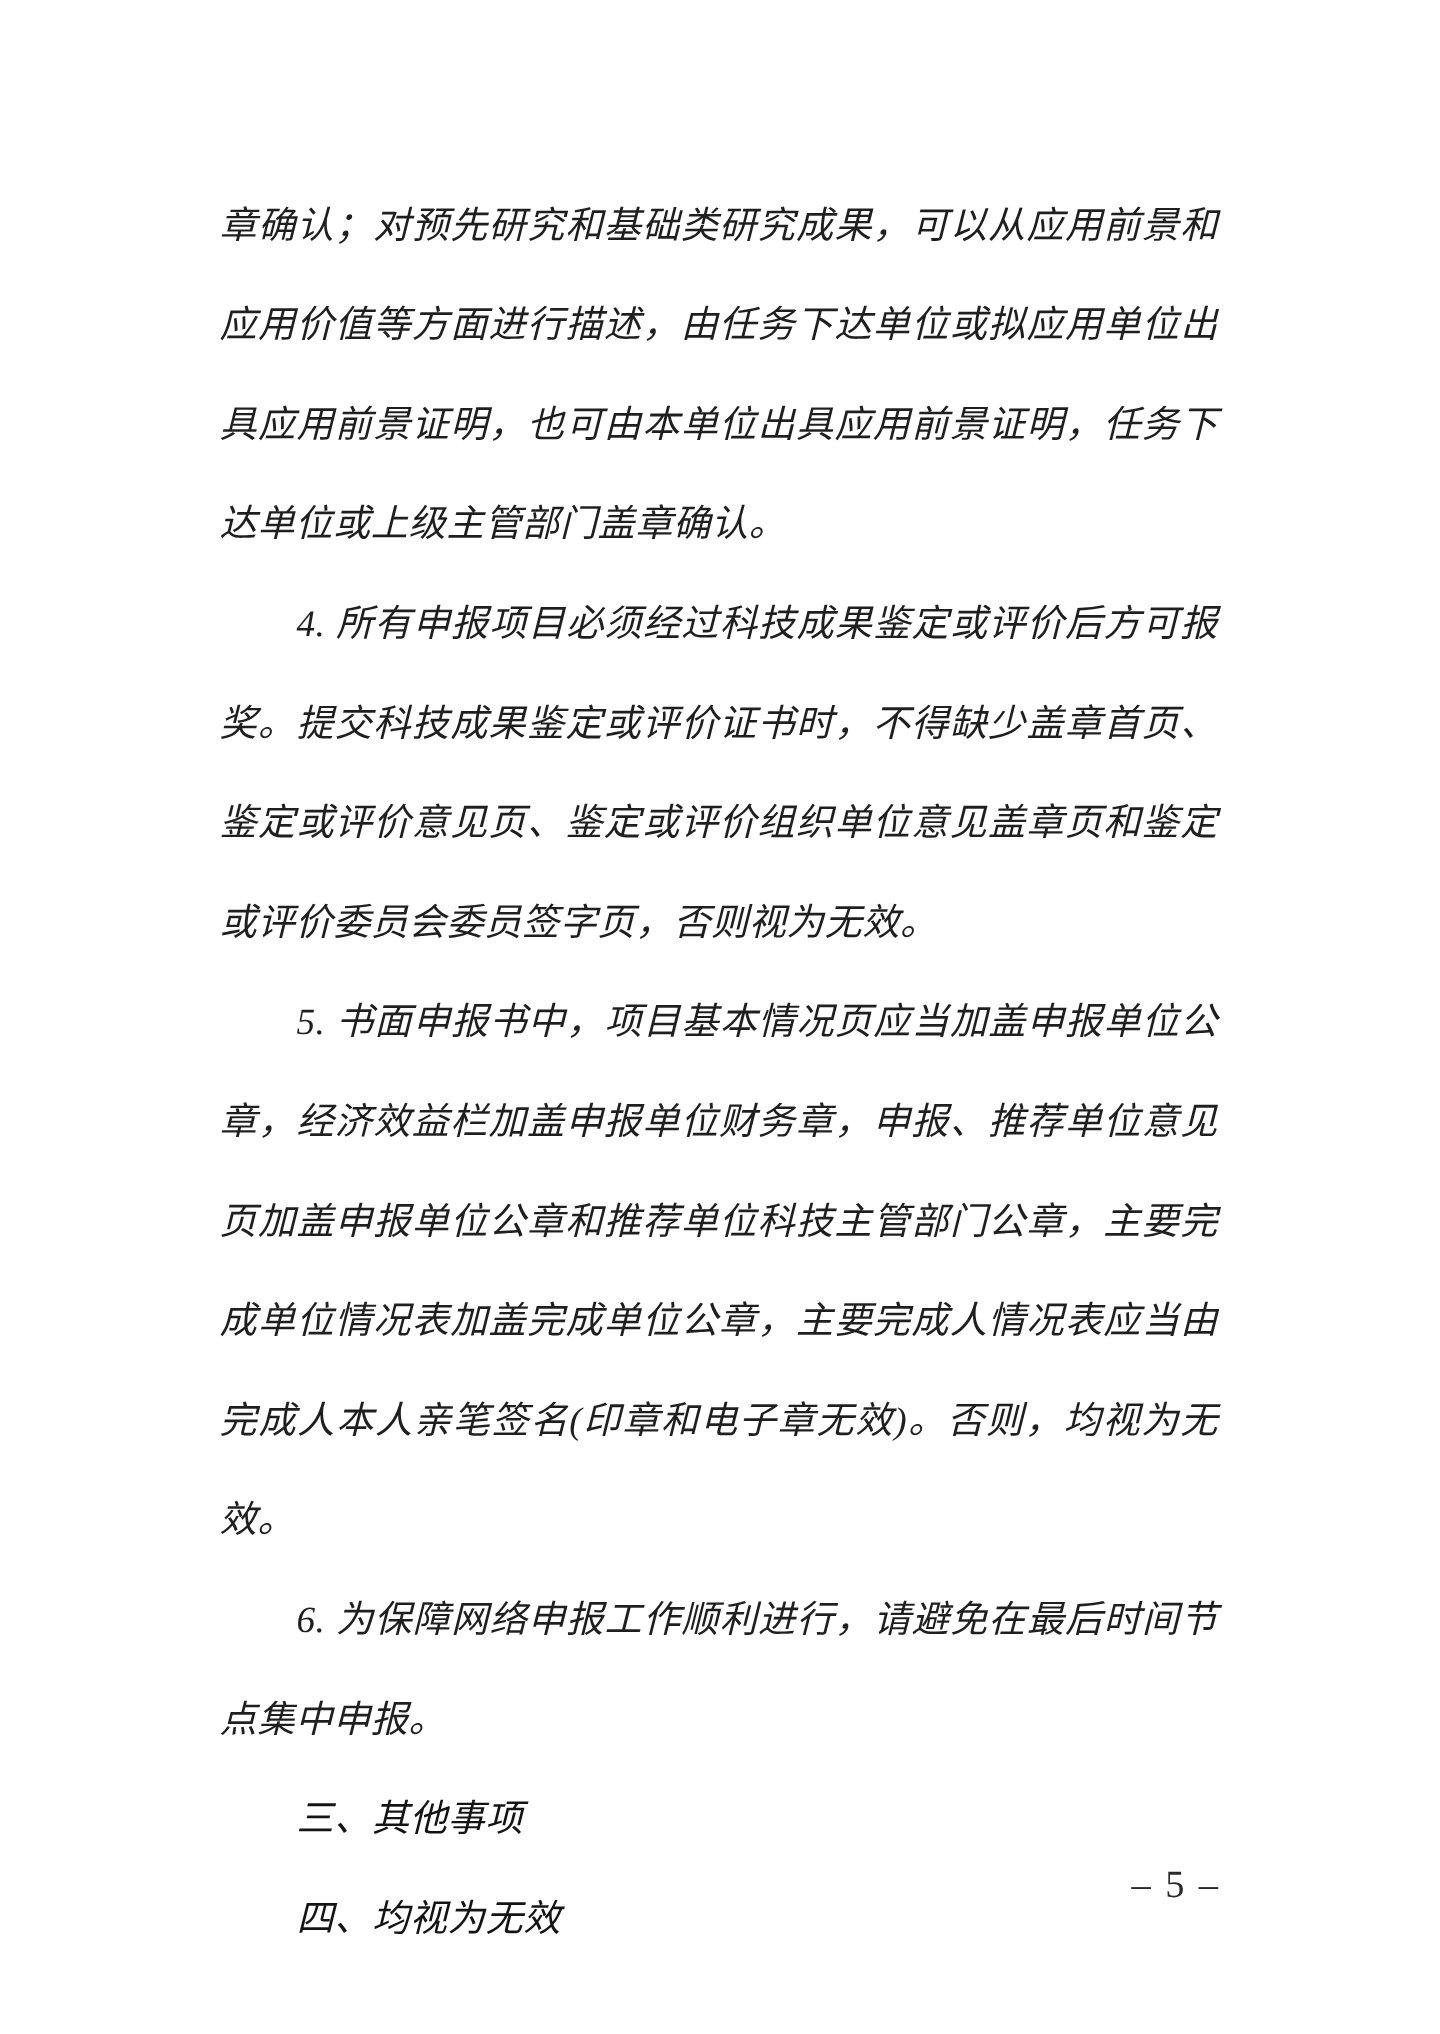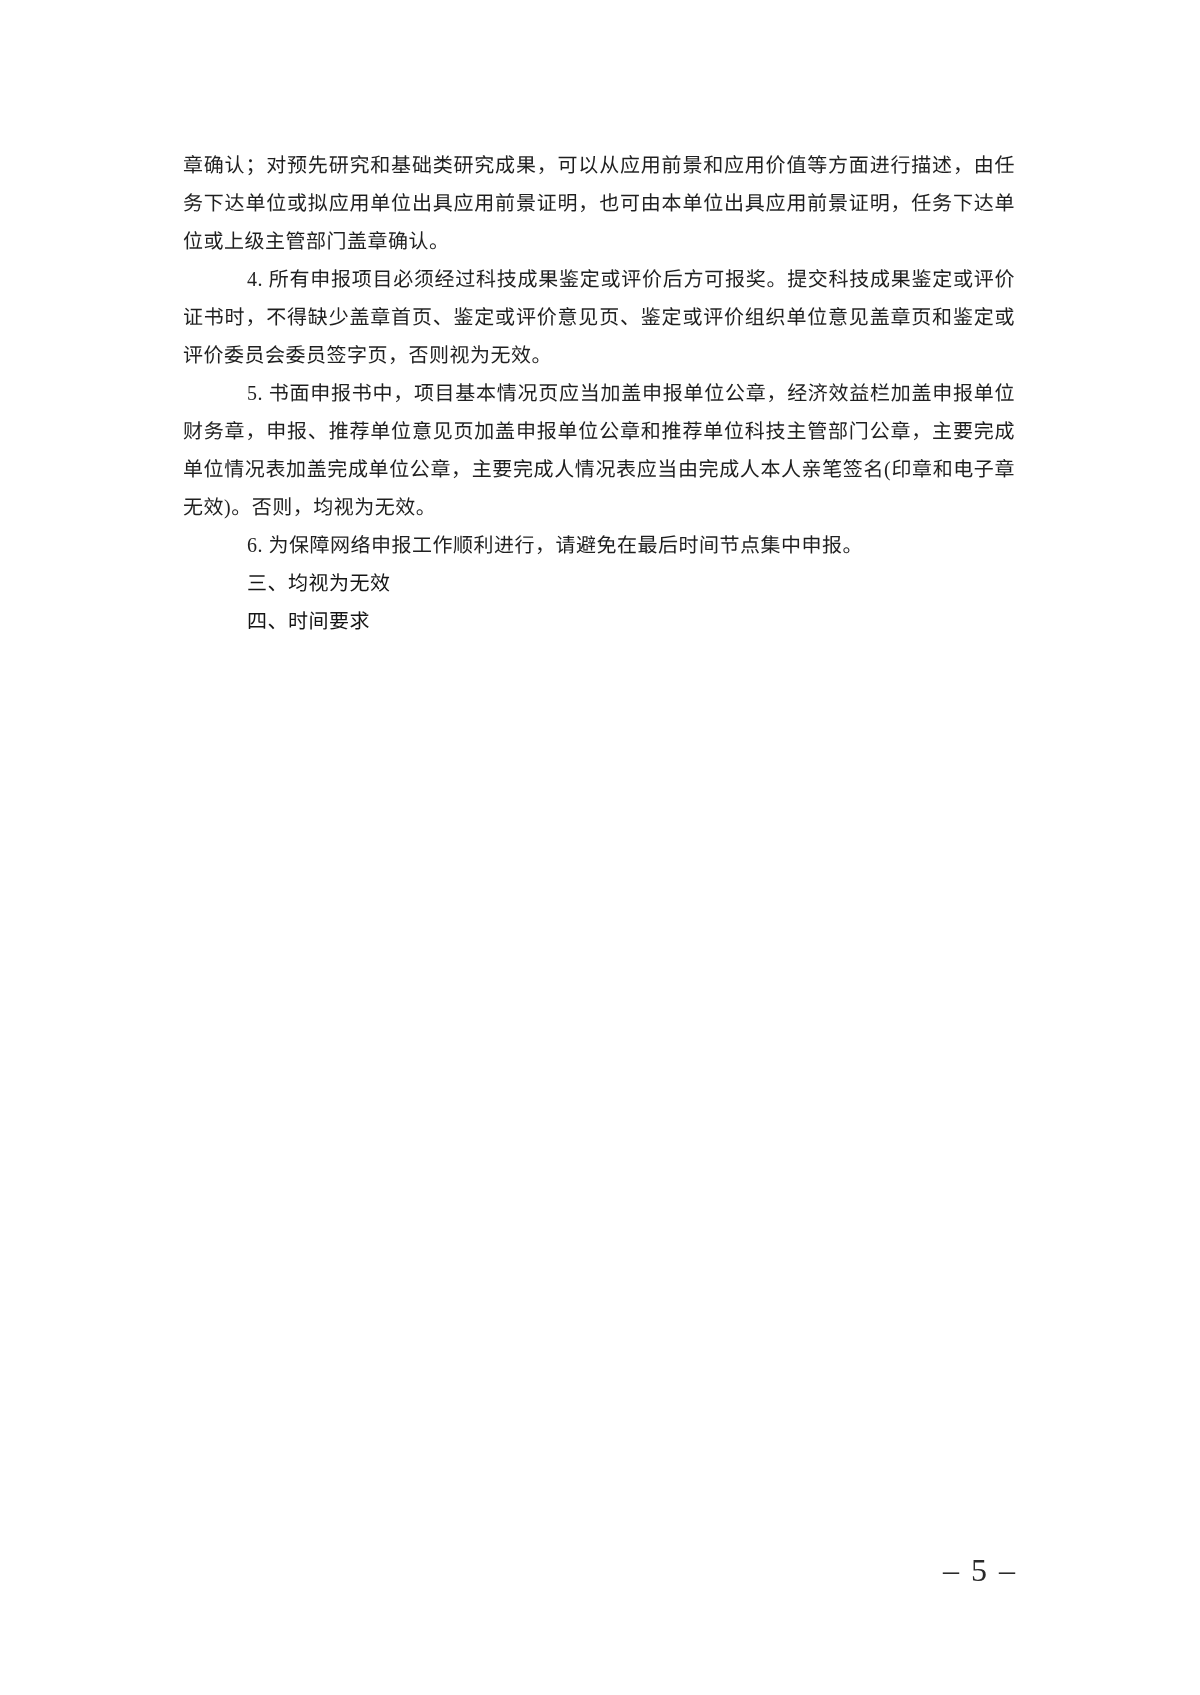"章确认；对预先研究和基础类研究成果，可以从应用前景和应用价值等方面进行描述，由任" .doc-content p, .doc-content h2 { font-size: 20px -> 31px; font-style: none -> italic; line-height: 38px -> 83px }
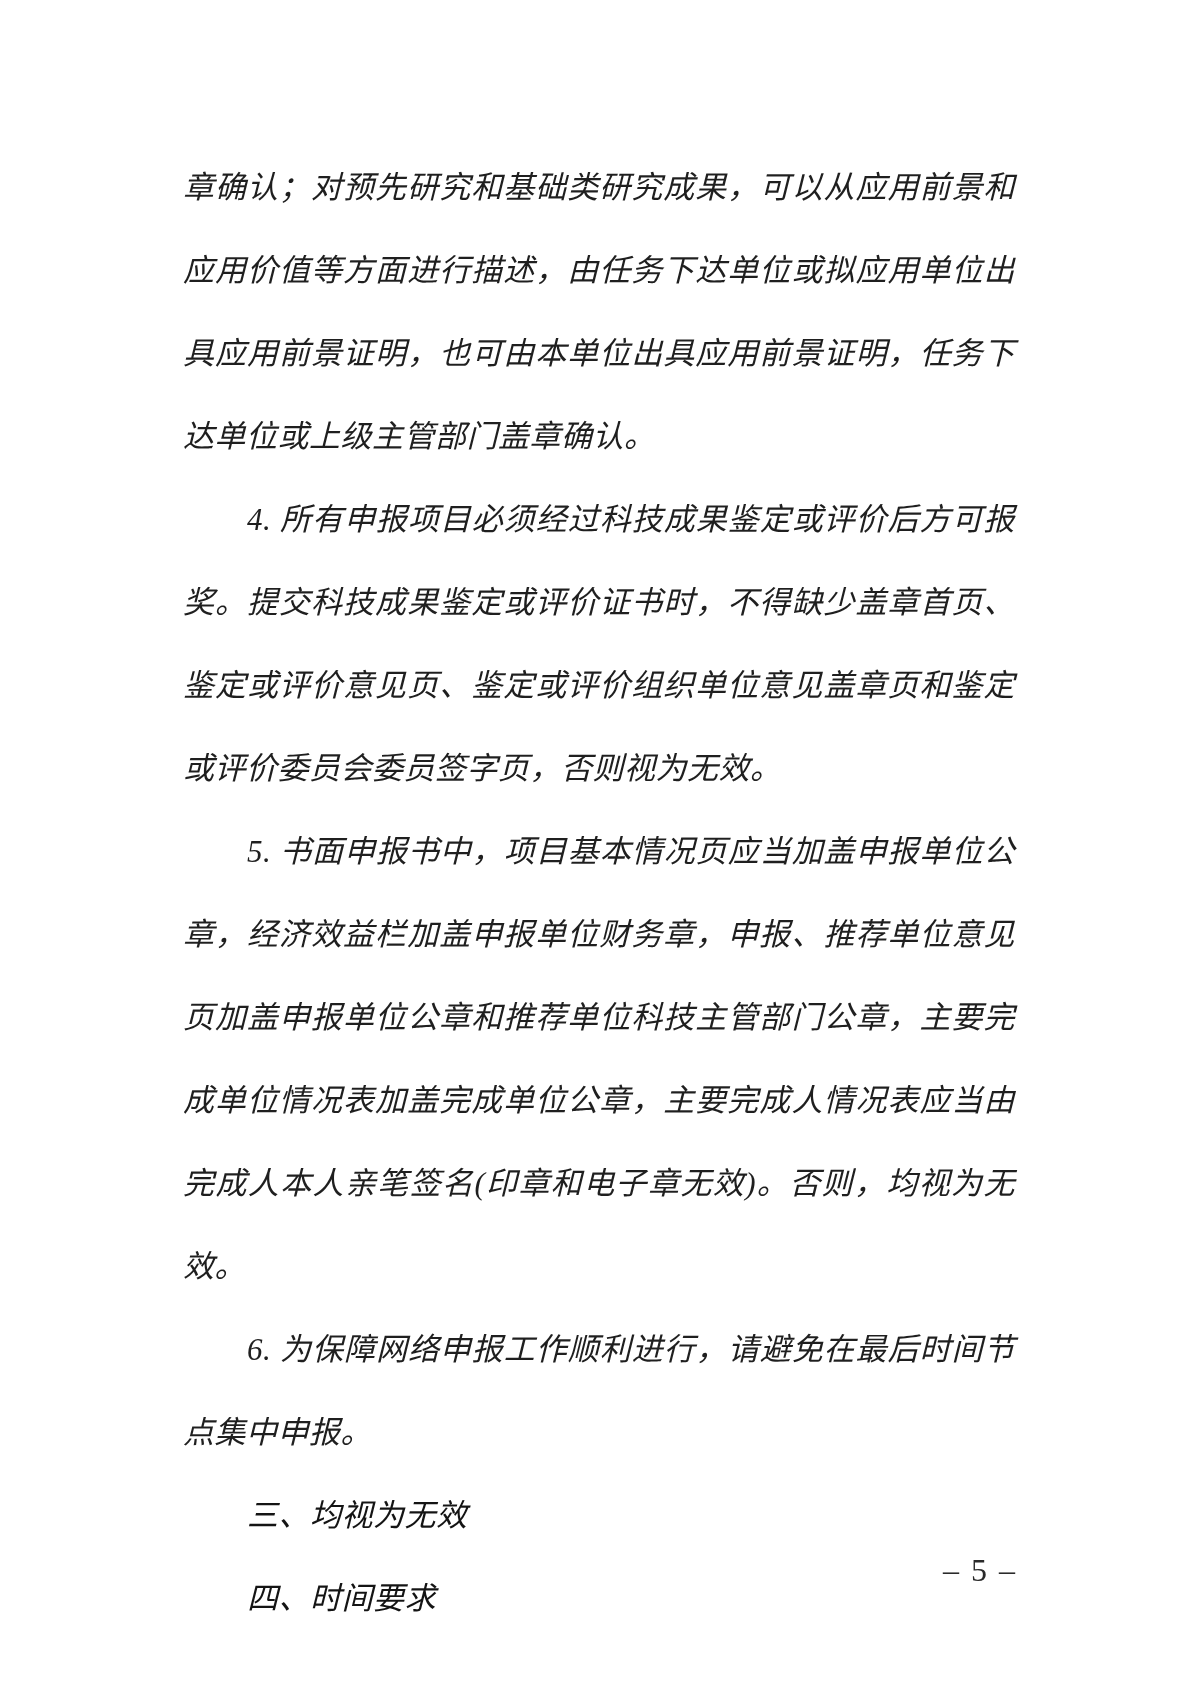"三、均视为无效" h2.section-heading { text: 均视为无效 -> 其他事项 }
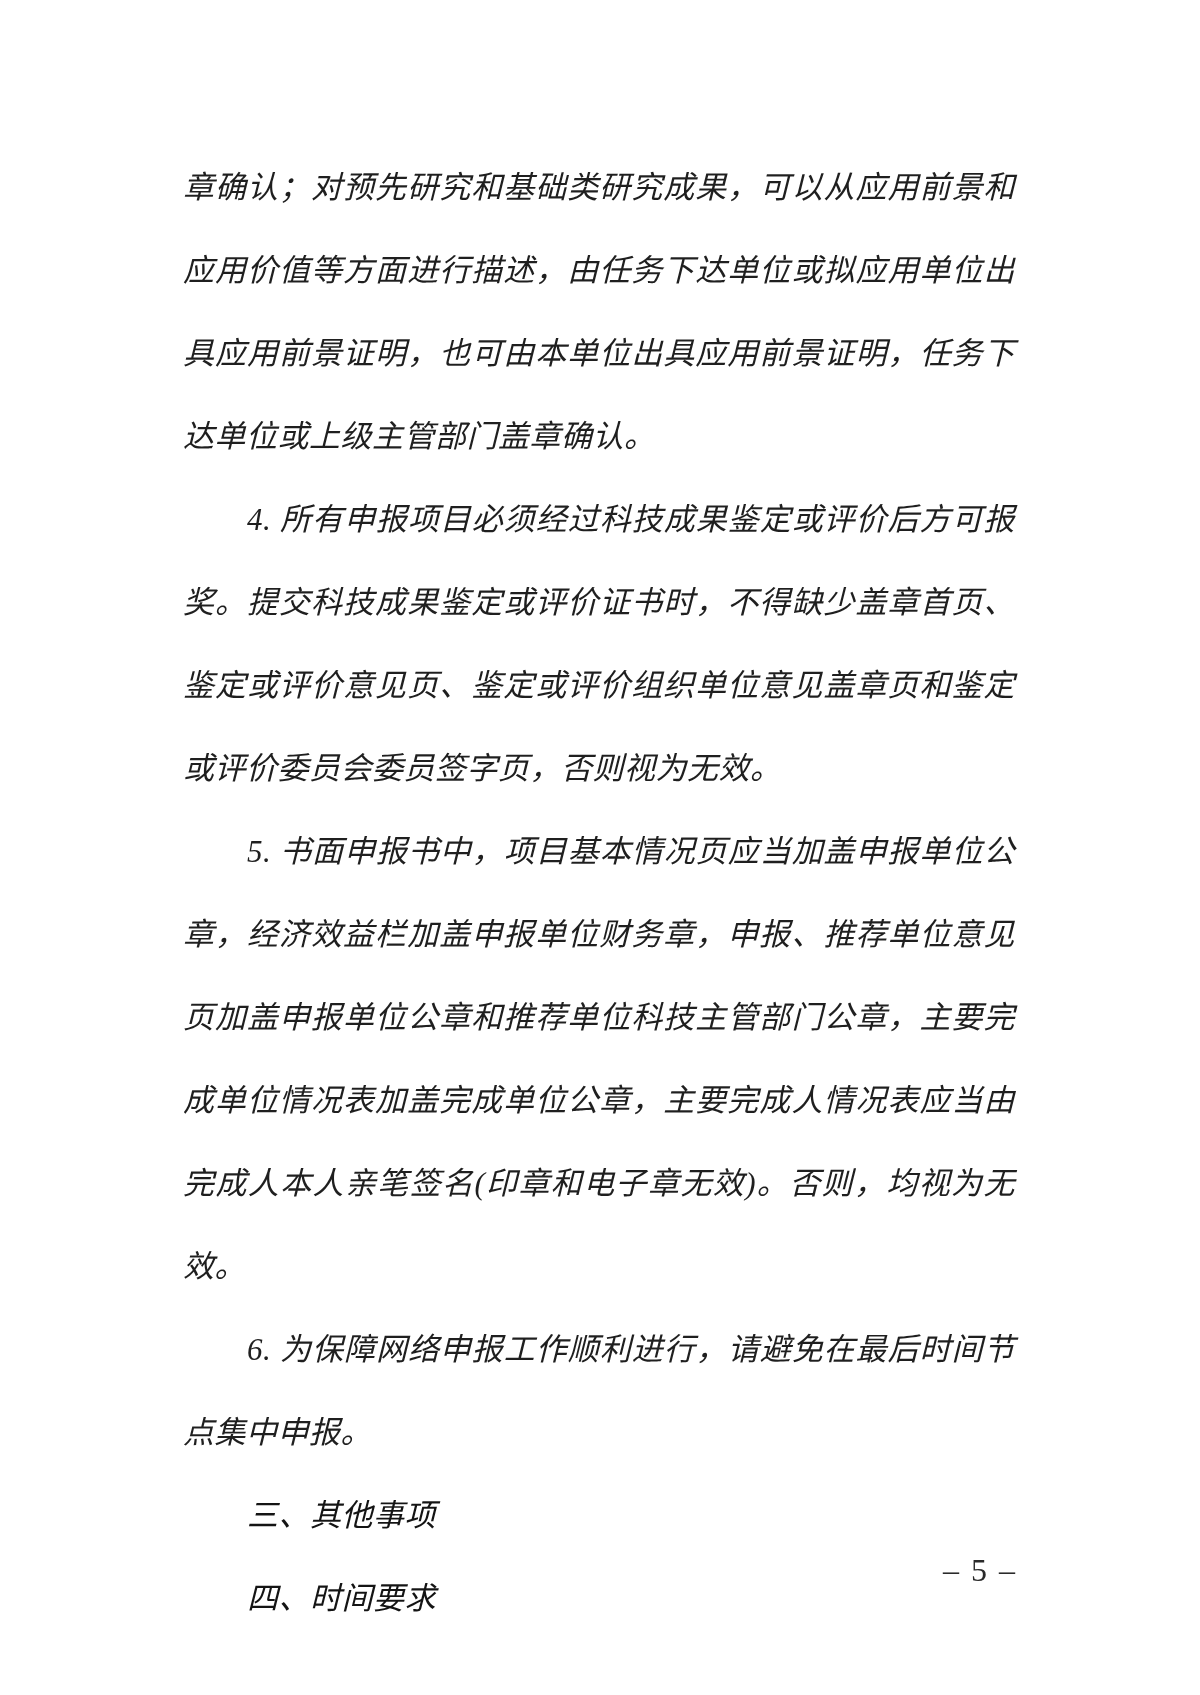"四、时间要求" h2.section-heading { text: 时间要求 -> 均视为无效 }
